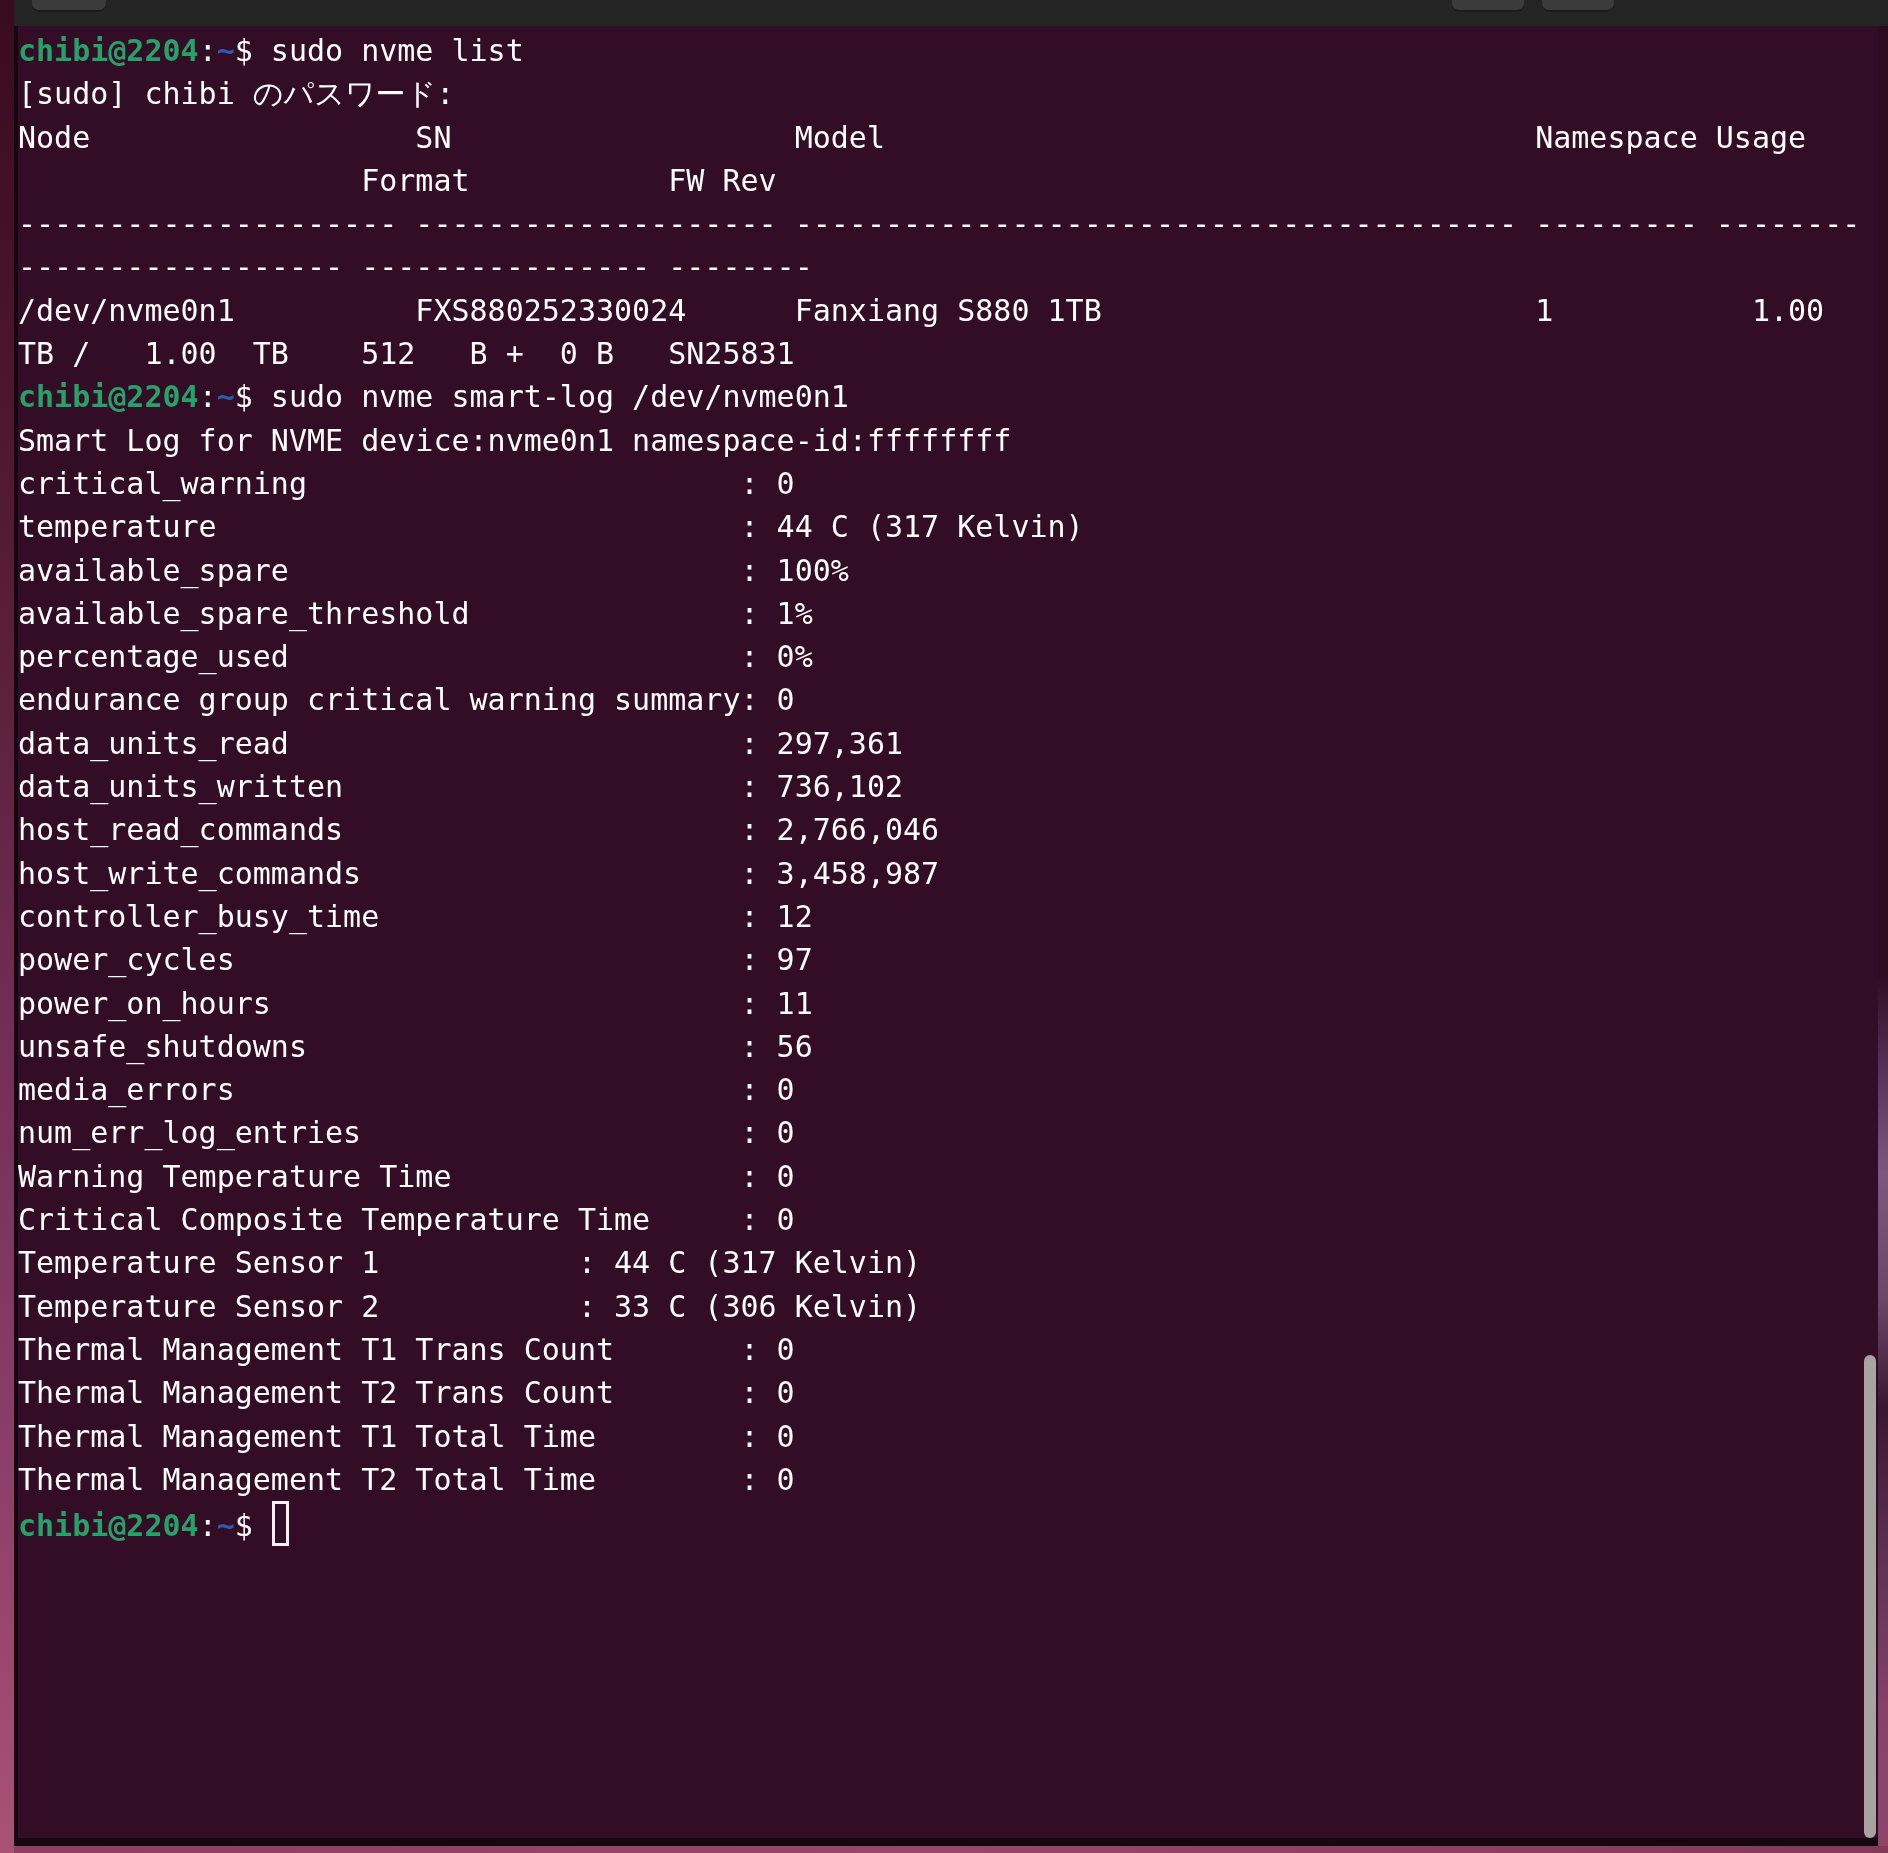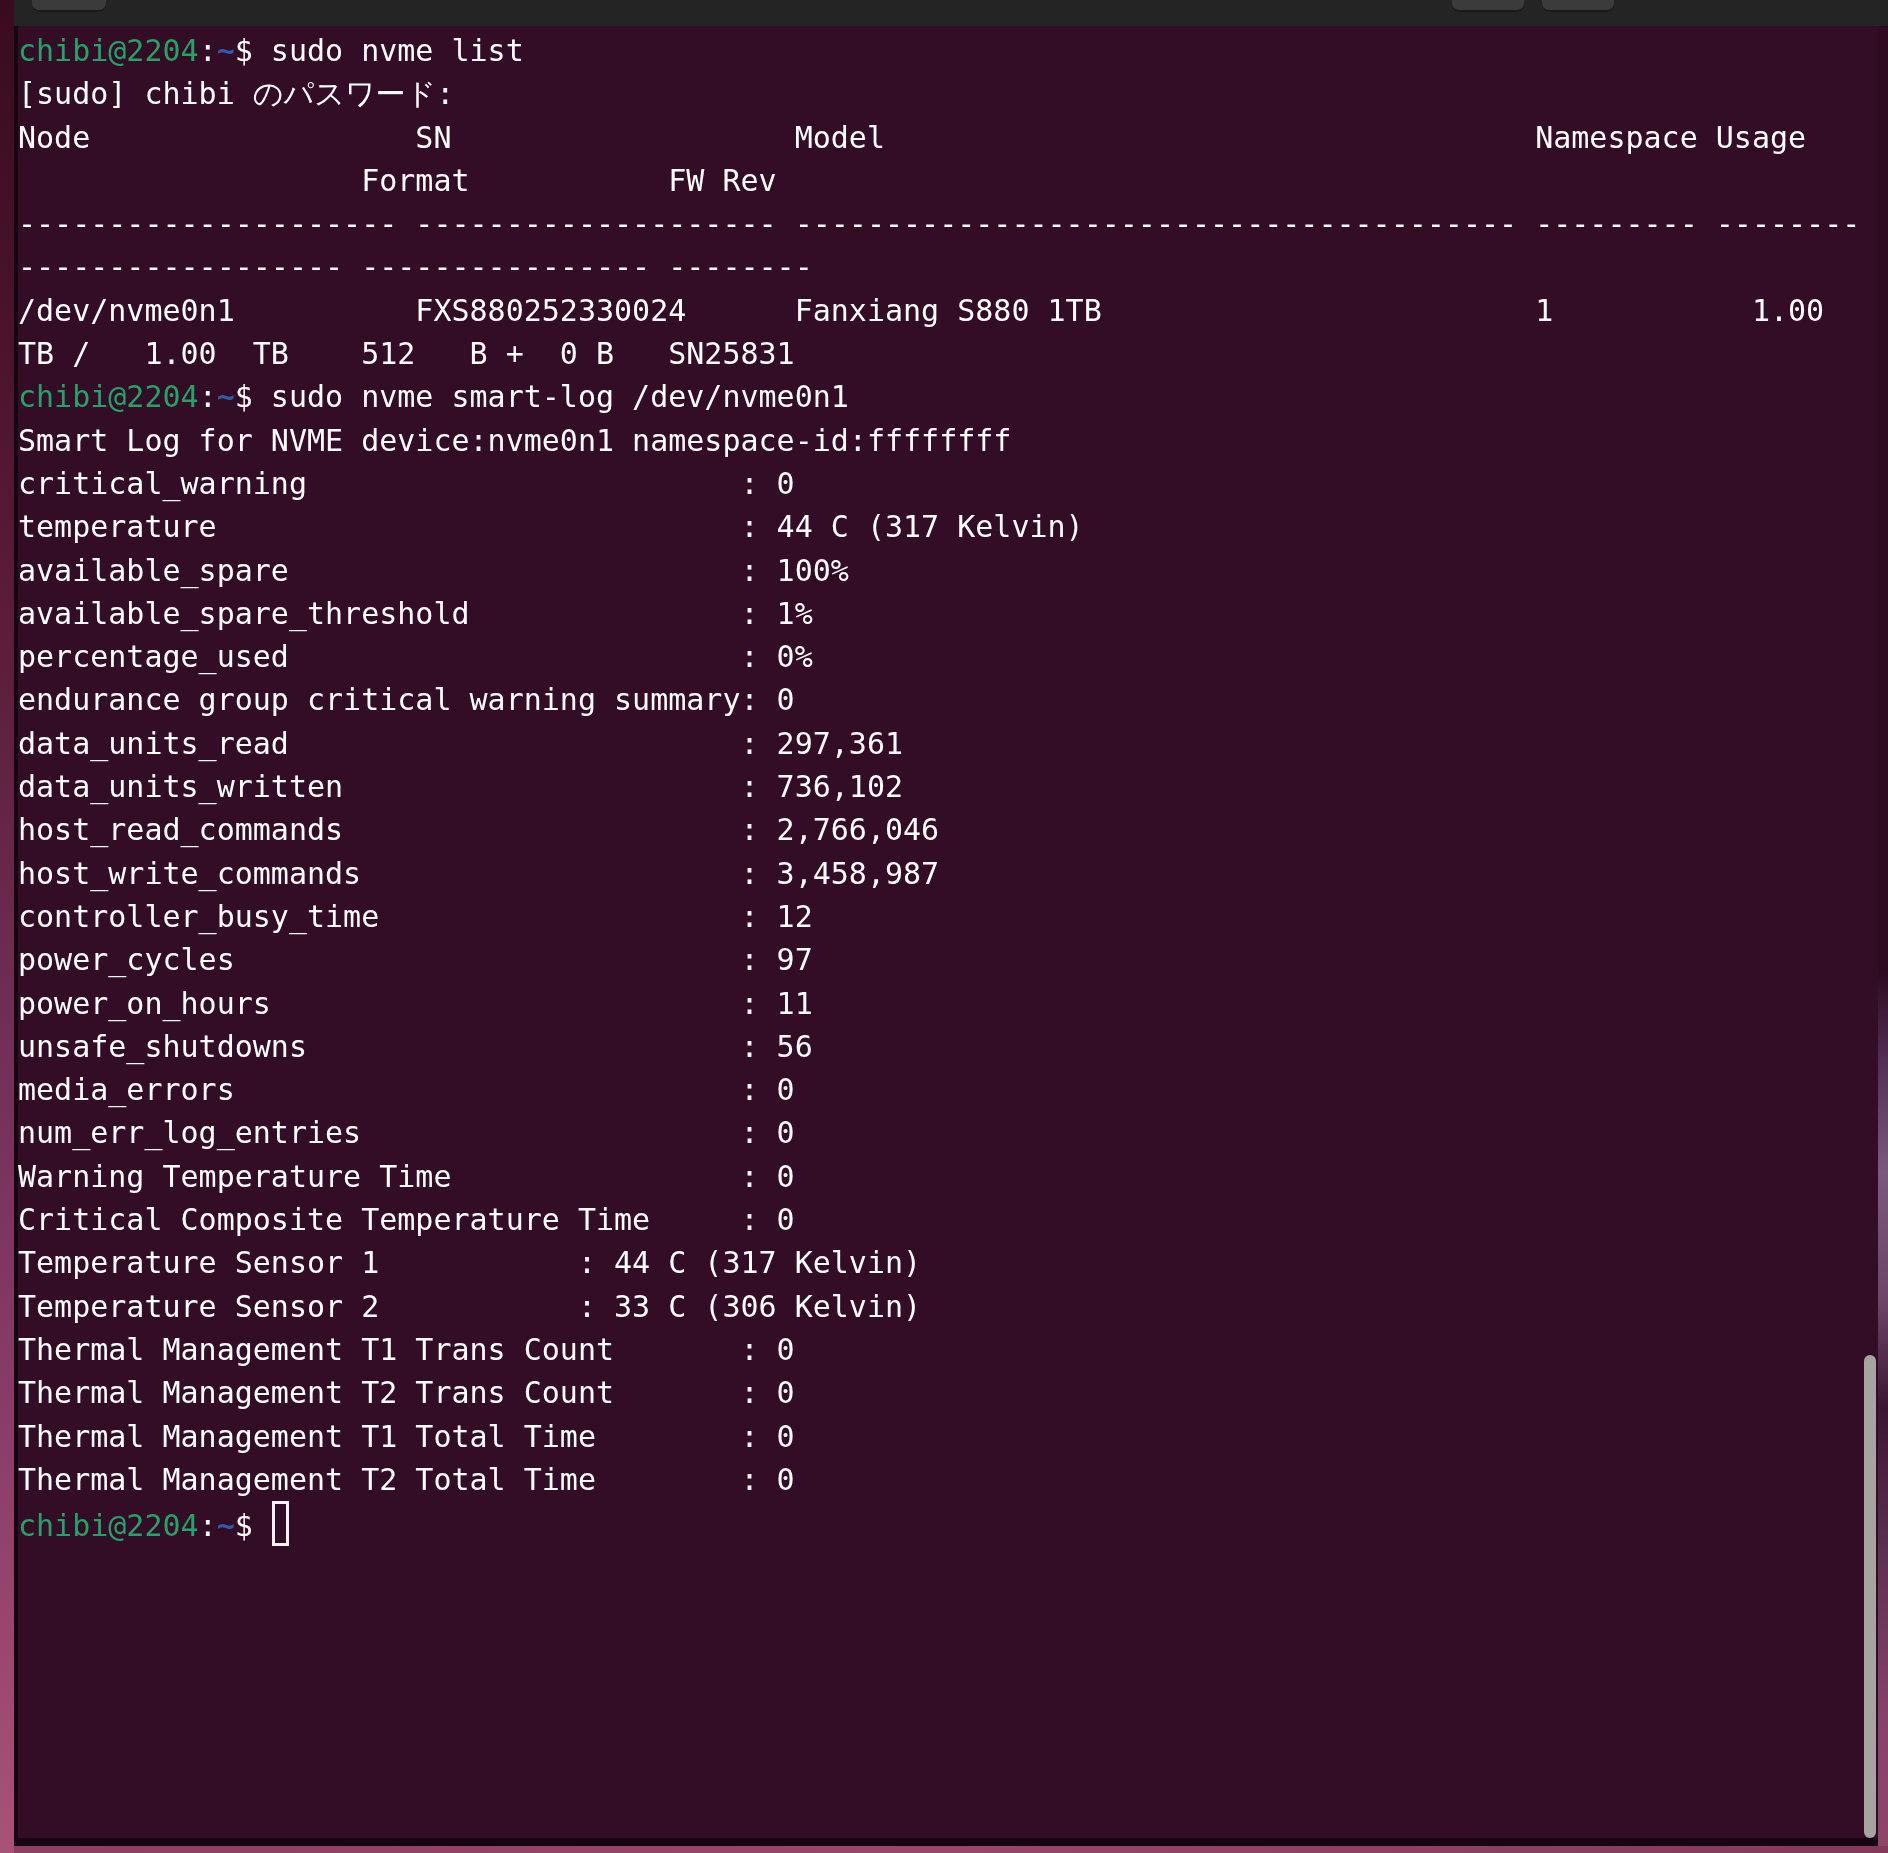"chibi@2204" .u { font-weight: normal -> bold }
